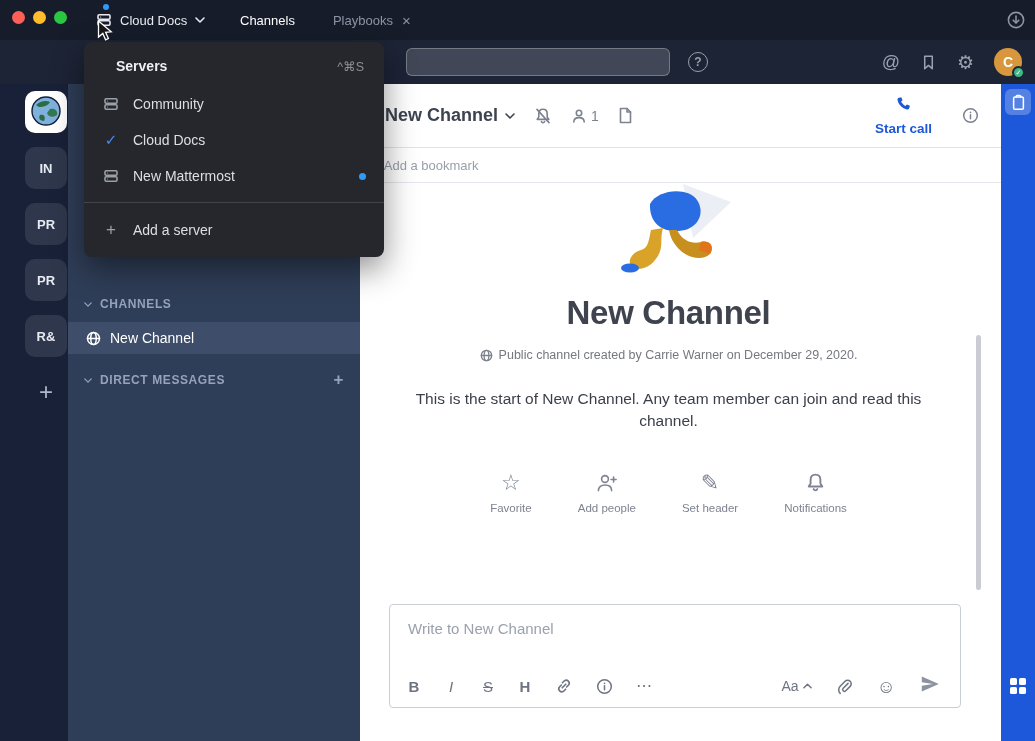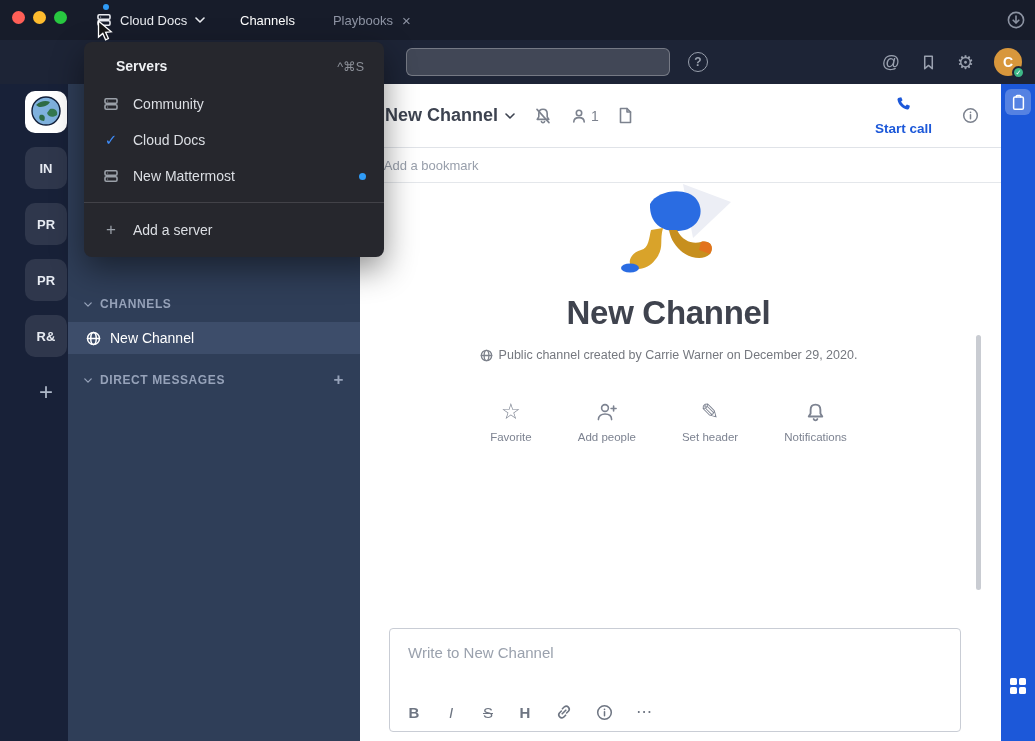"This is the start of" div.intro-desc { html: none -> <div>This is the start of New Channel. Any team member can join and read this channel.</div> }
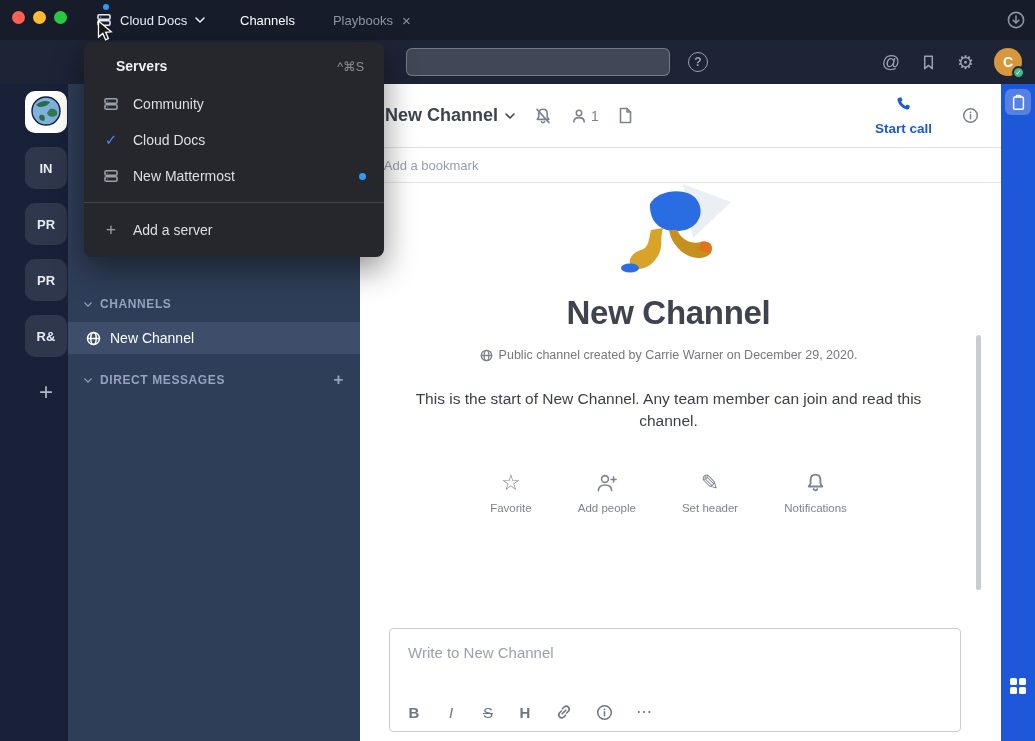"Write to New Channel" .composer { top: 544px -> 520px }
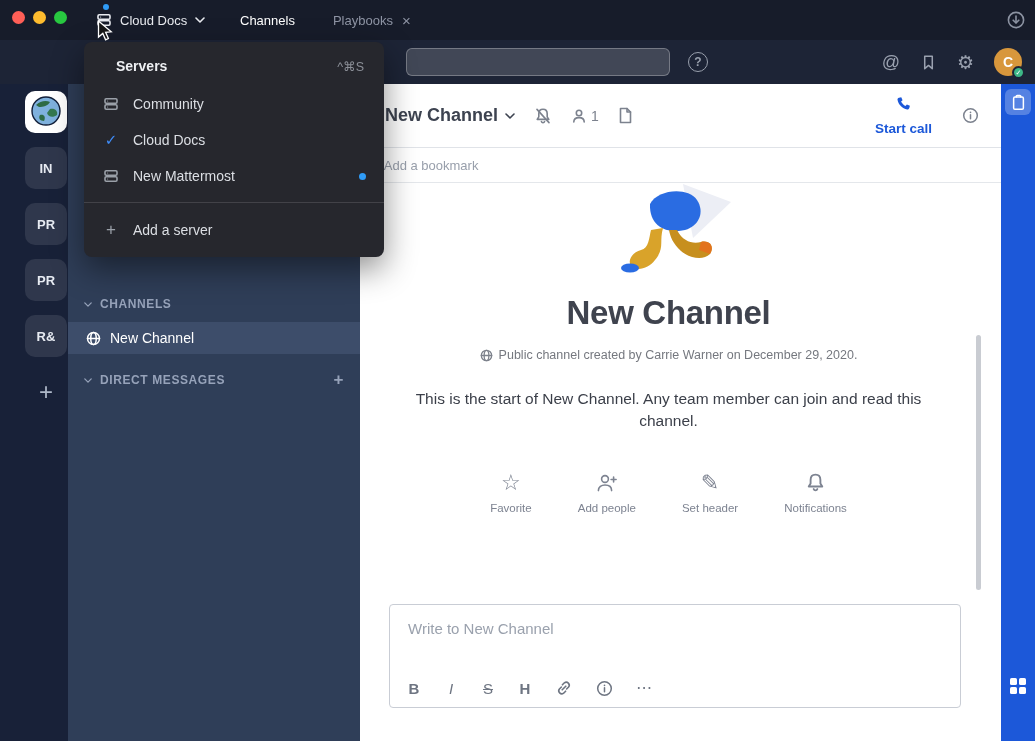"Aa" span.tb-right { html: none -> <span> <span> <span>Aa</span> <span> <svg> <polyline></polyline> </svg> </span> </span> <span> <span> <svg> <path></path> </svg> </span> </span> <span>☺</span> <span> <span> <svg> <path></path> </svg> </span> </span> </span> }
